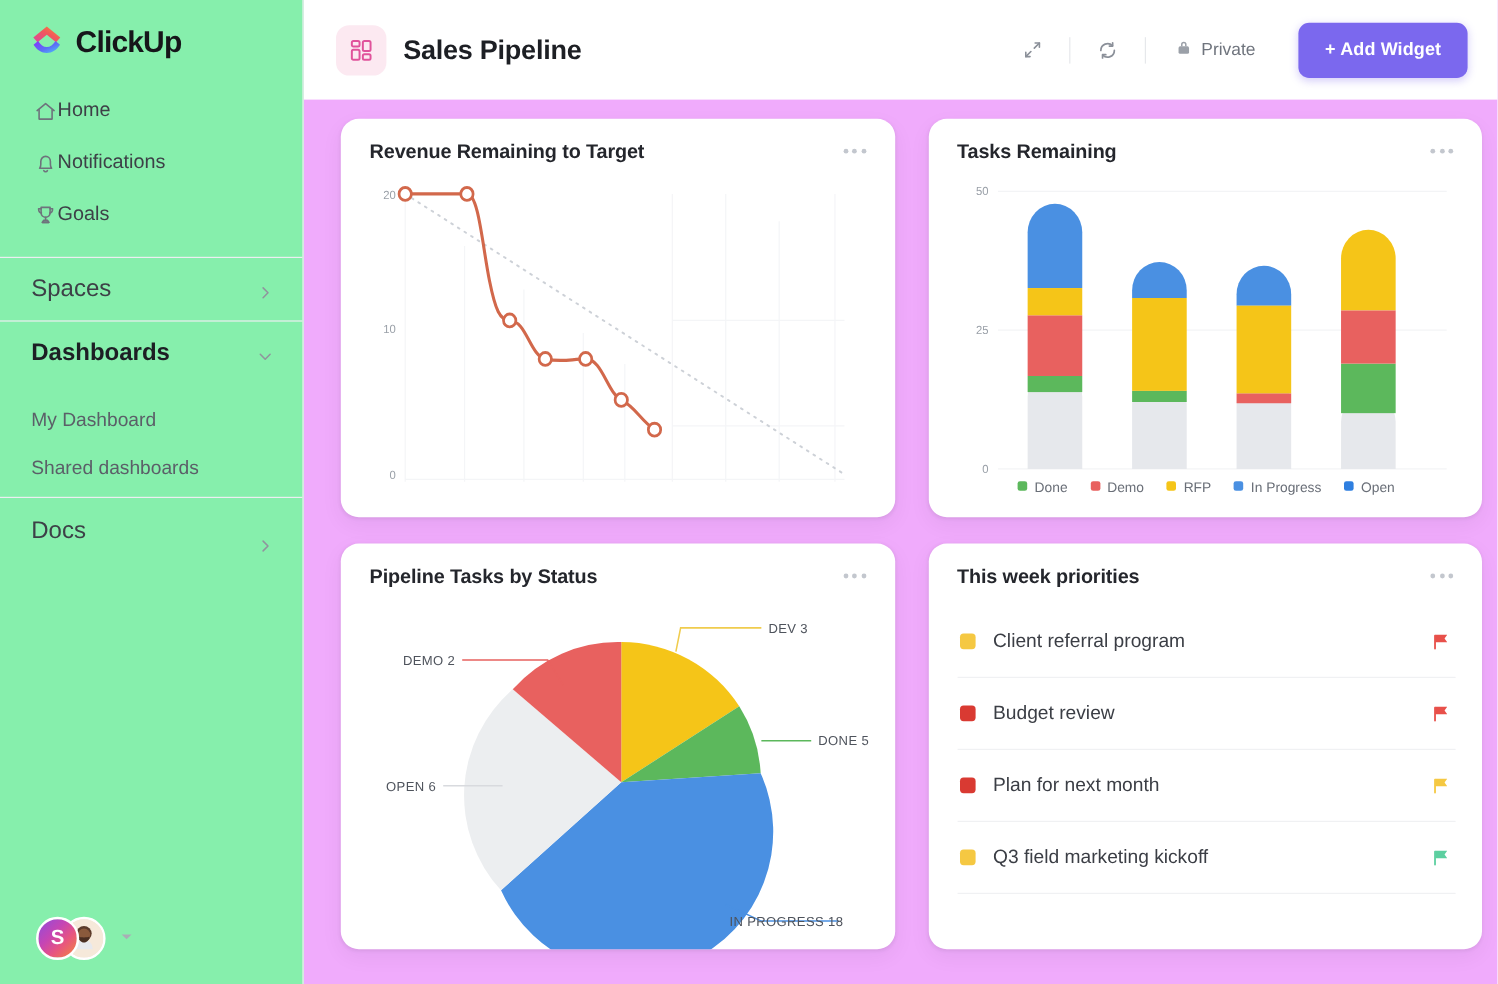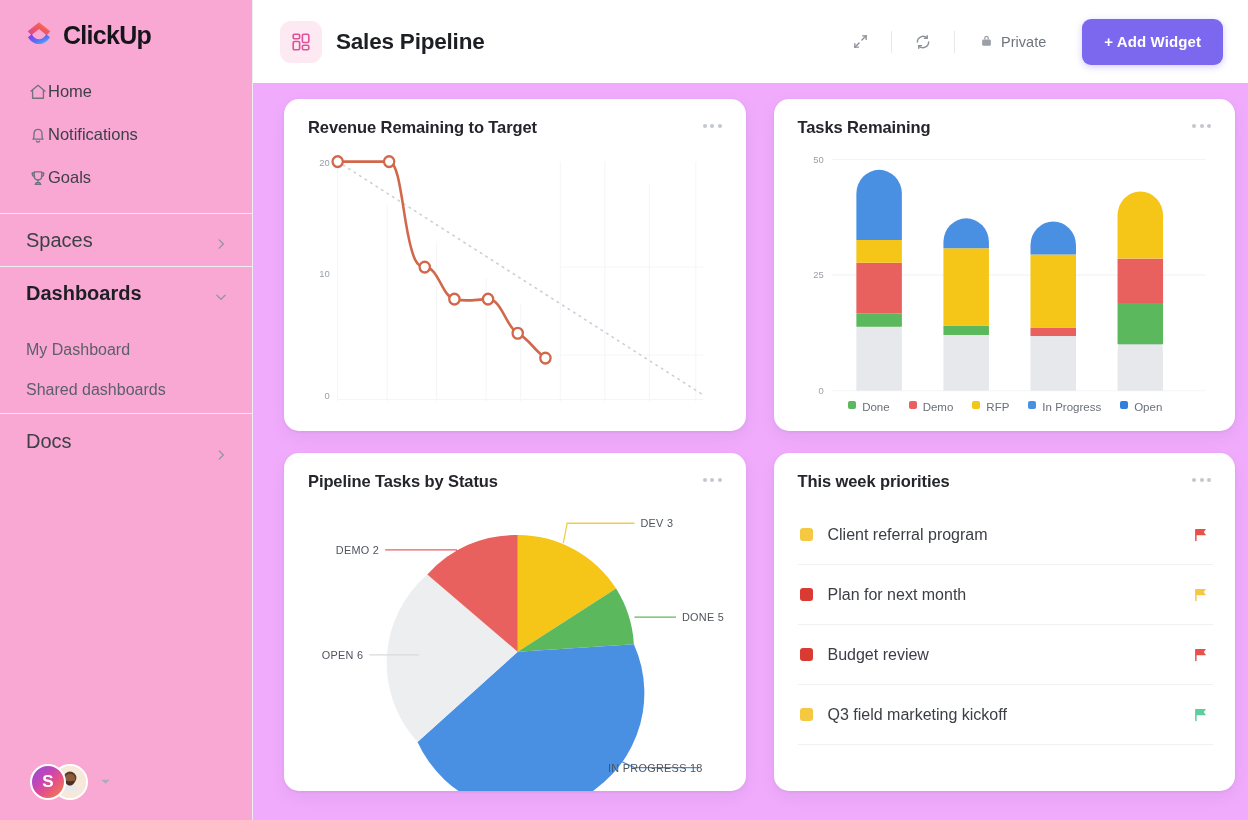"ClickUp" #sidebar { background: #f9a8d4 -> #86efac }
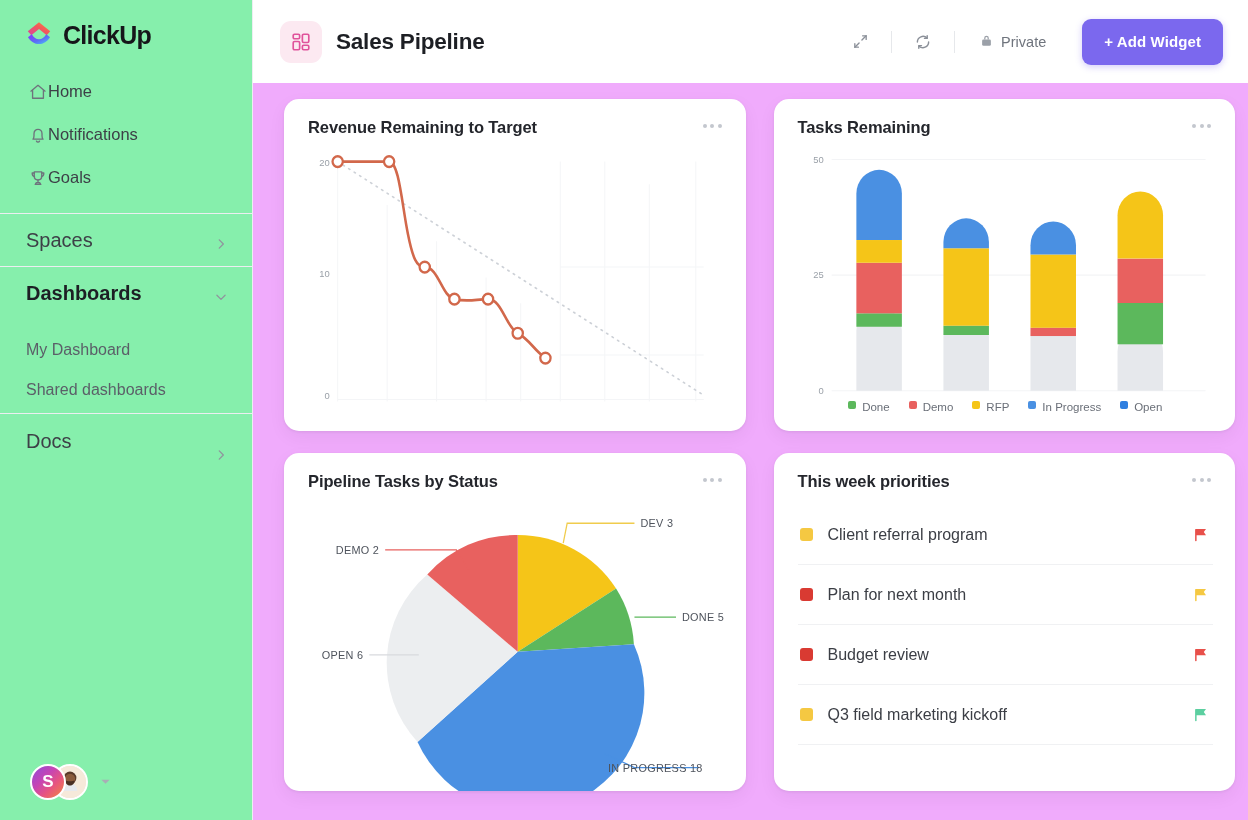"Plan for next month" div.prow { order: before "Budget review" -> after "Budget review" }
